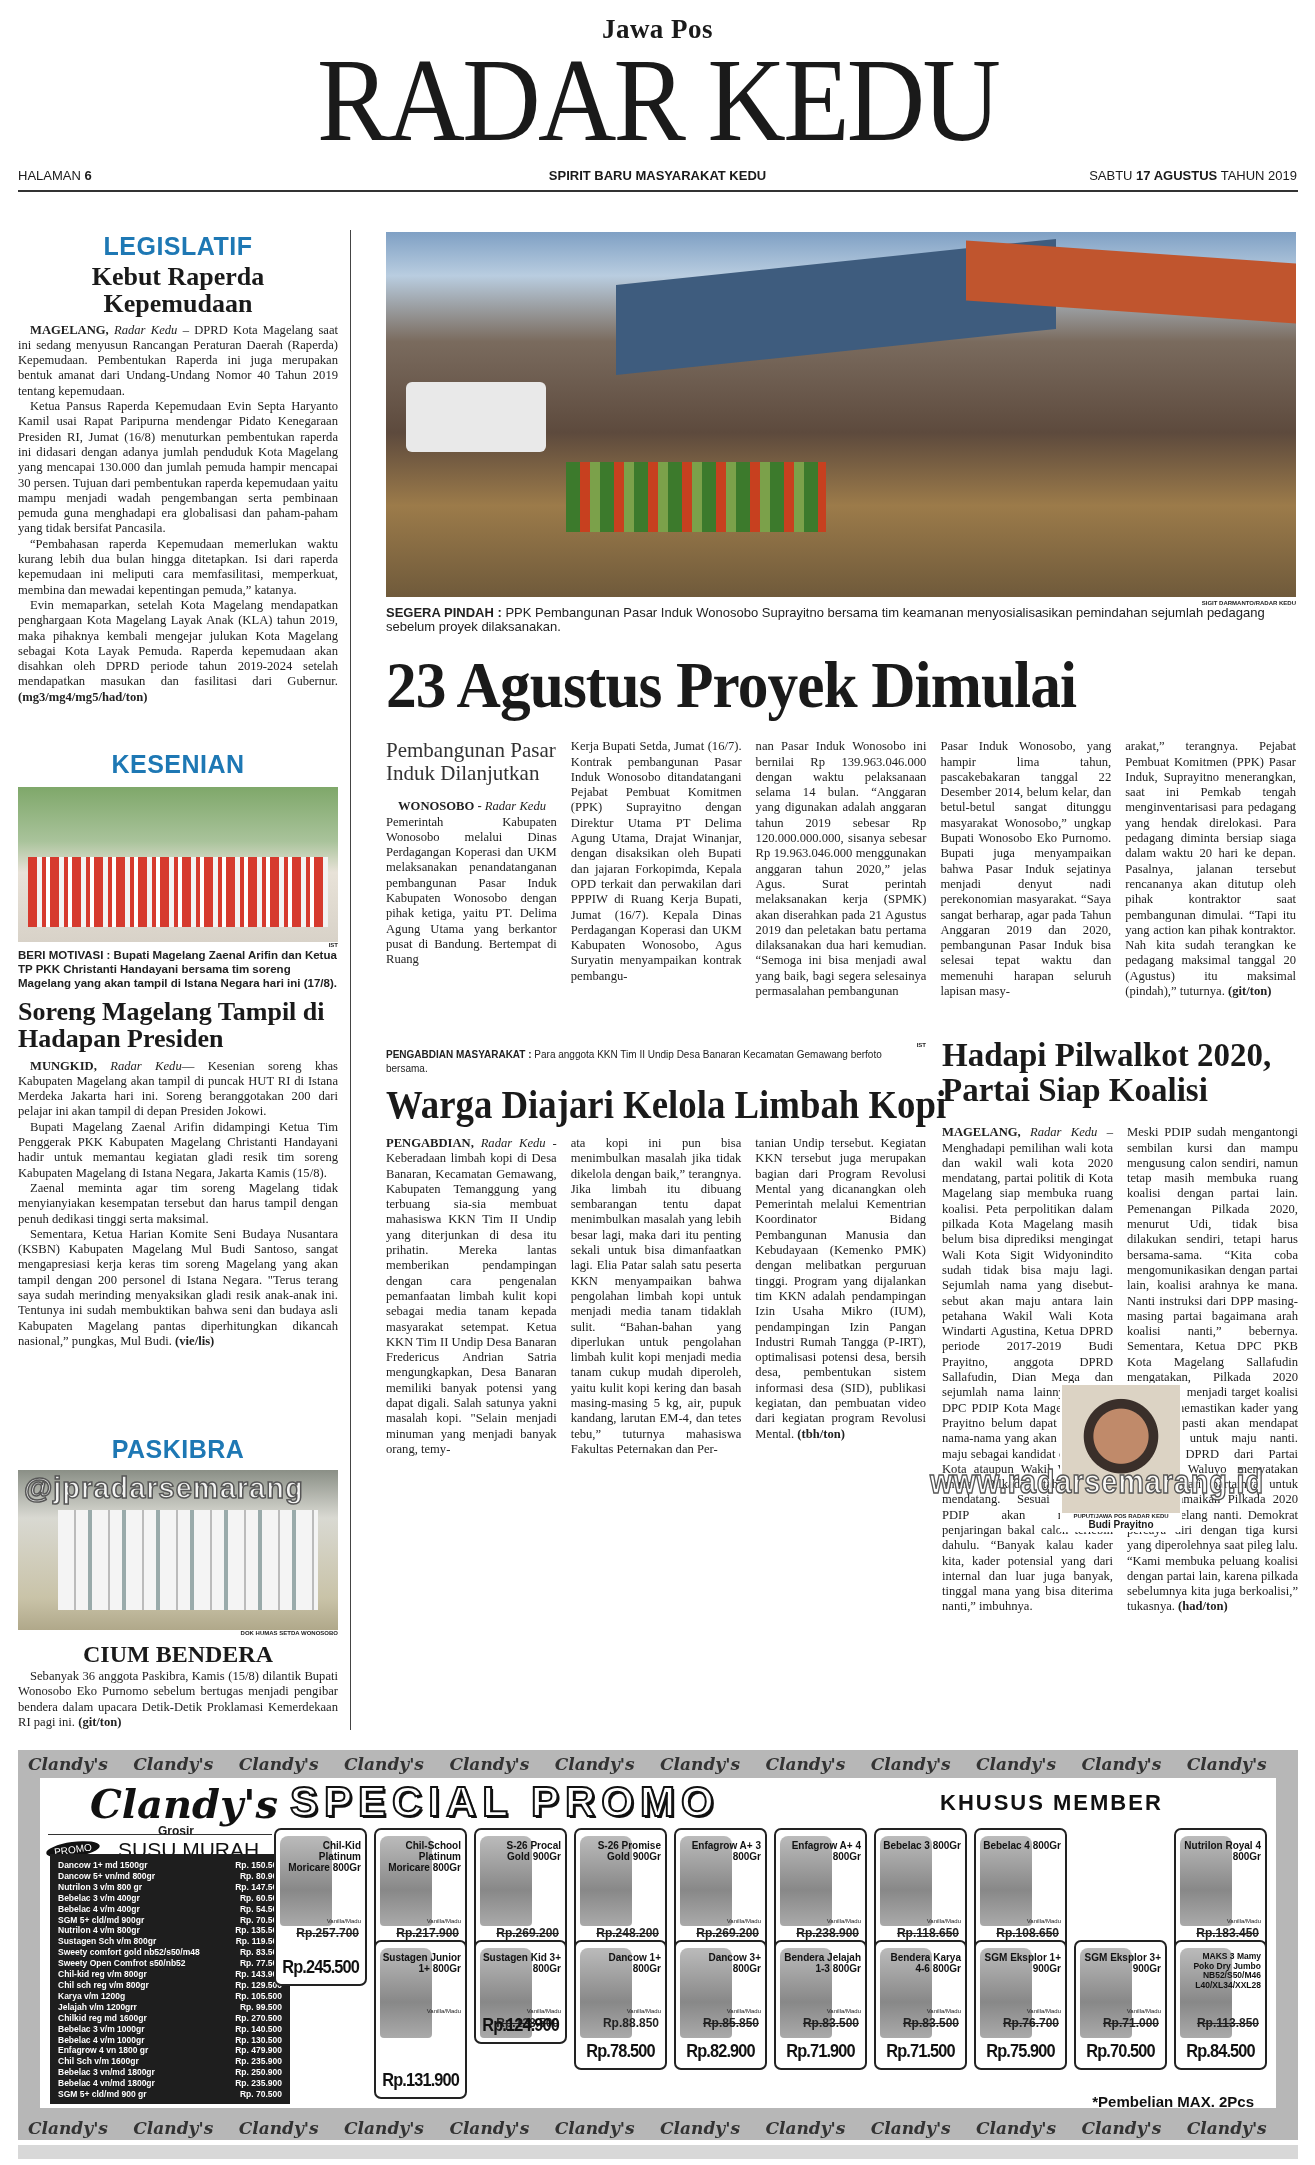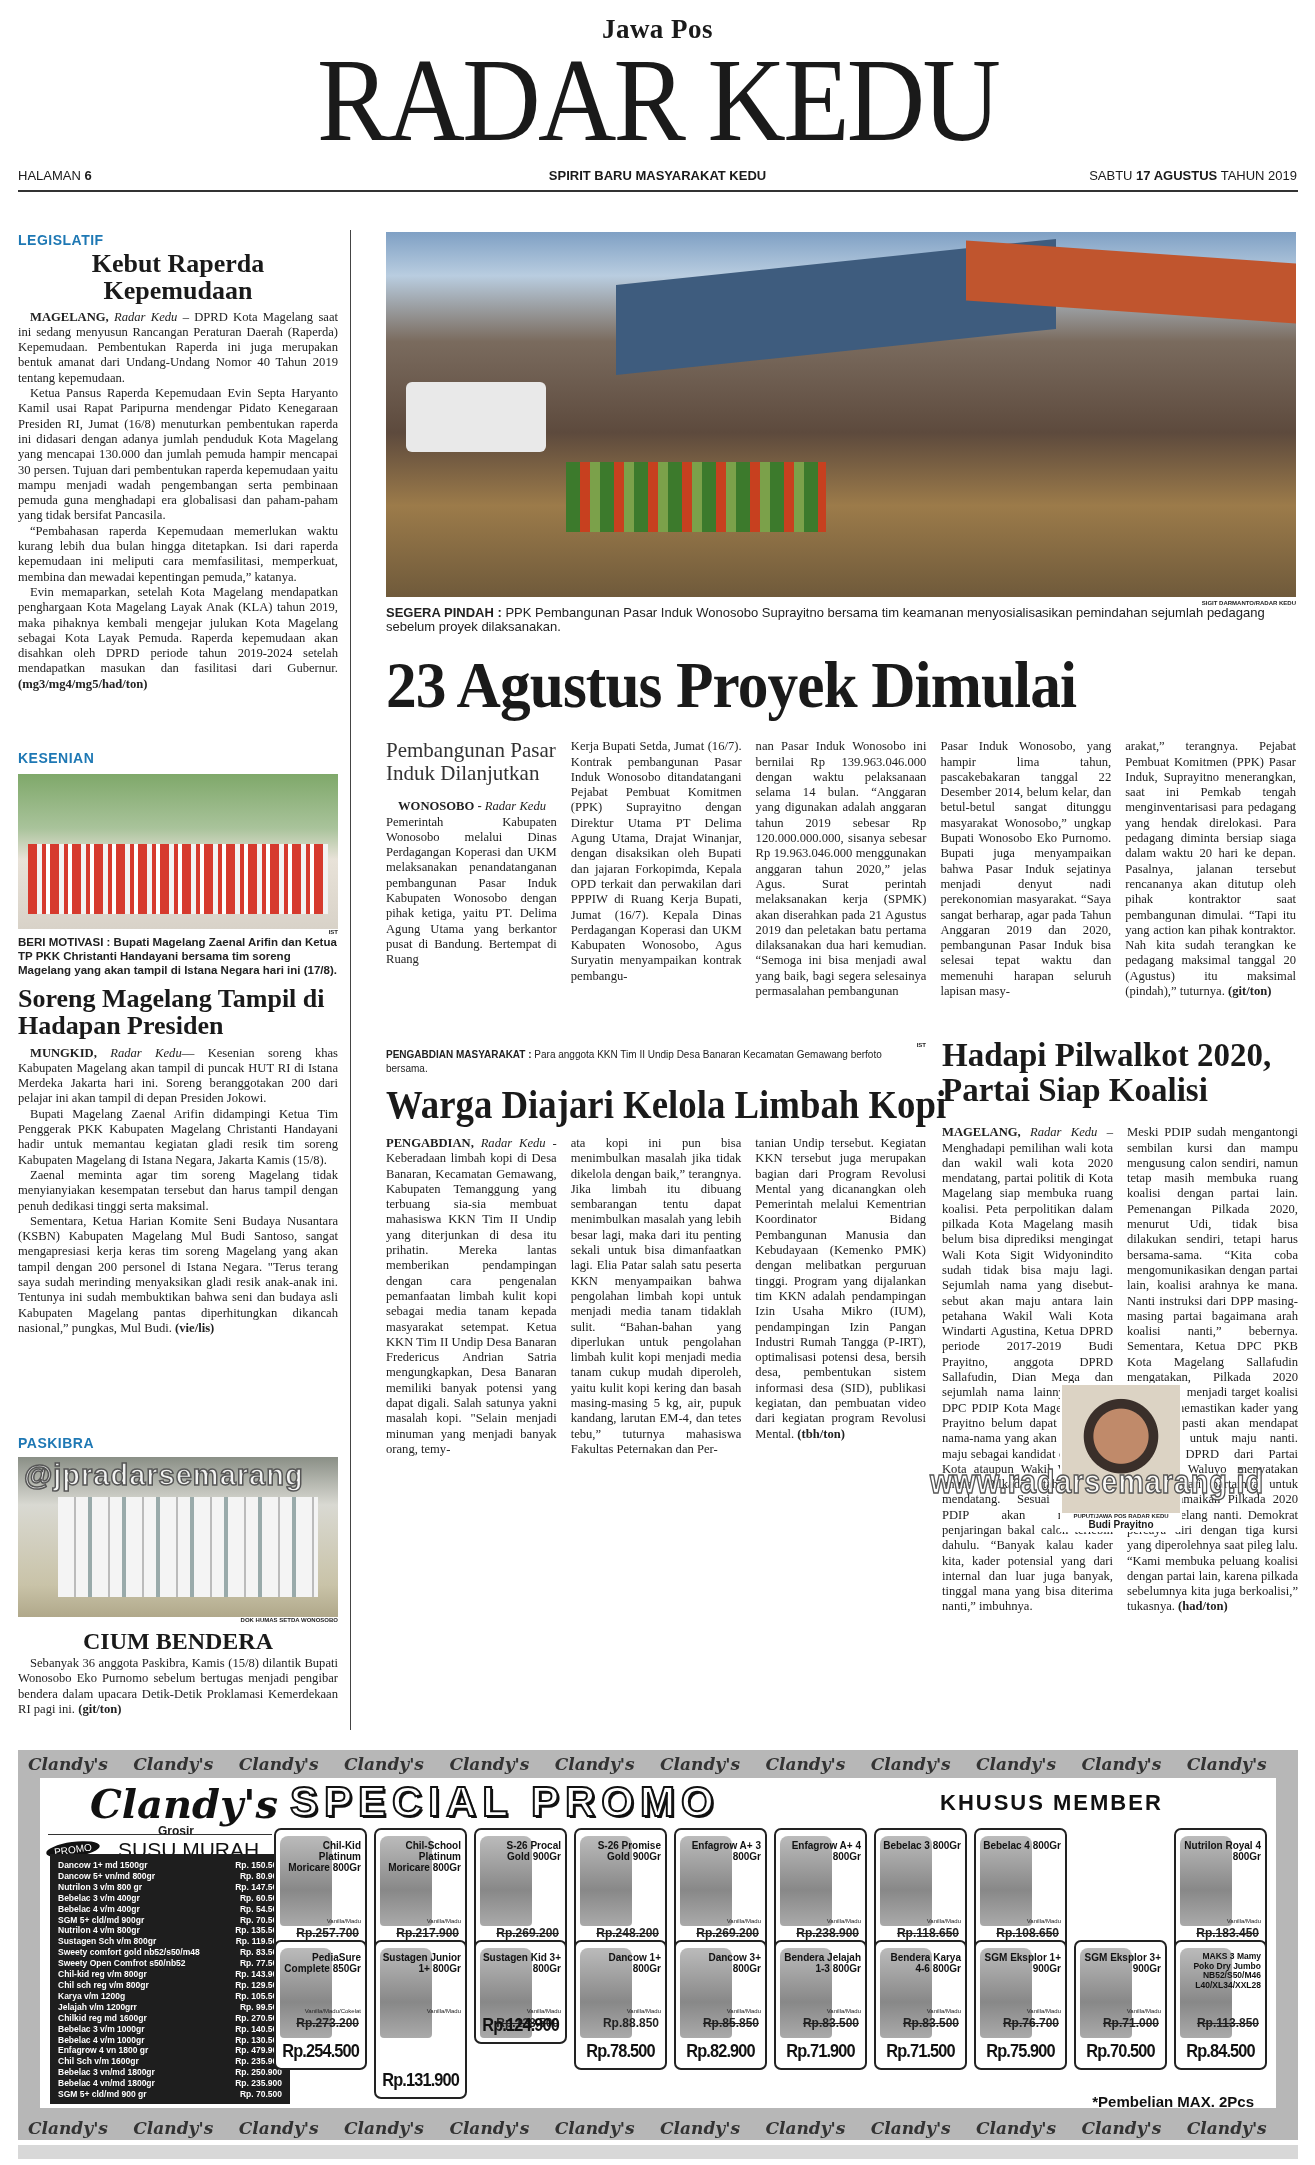"LEGISLATIF" .kicker { font-size: 14px -> 25px; text-align: left -> center }
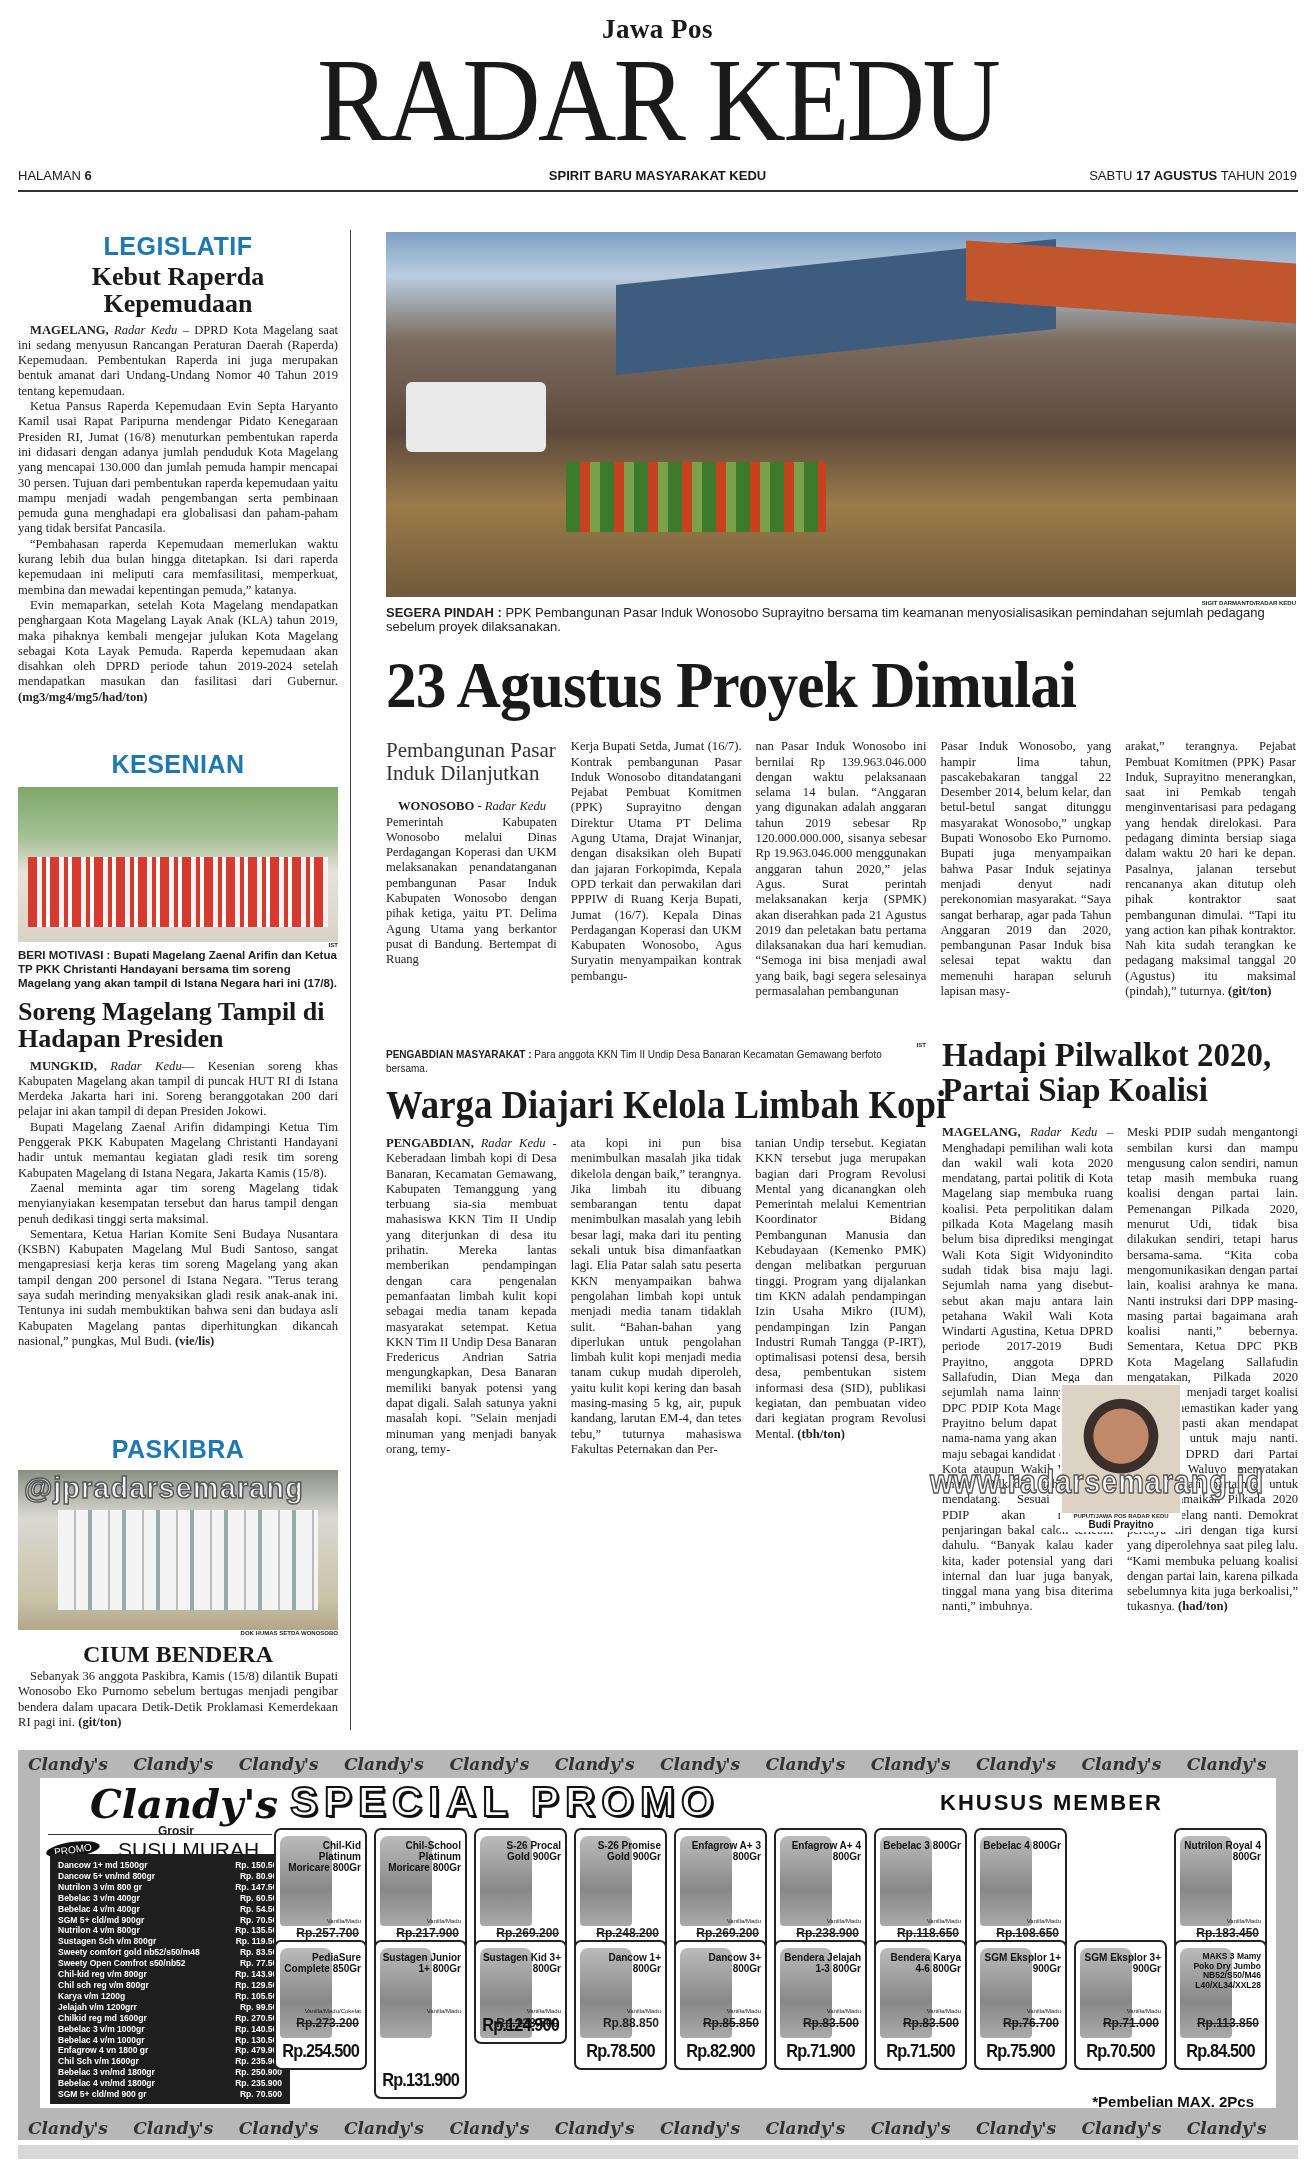"PediaSure Complete 850Gr" div.prod { html: <div> <div></div> <div>PediaSure Complete 850Gr</div> <div>Vanilla/Madu/Cokelat</div> <div>Rp.273.200</div> <div>Rp.254.500</div> </div> -> none }
